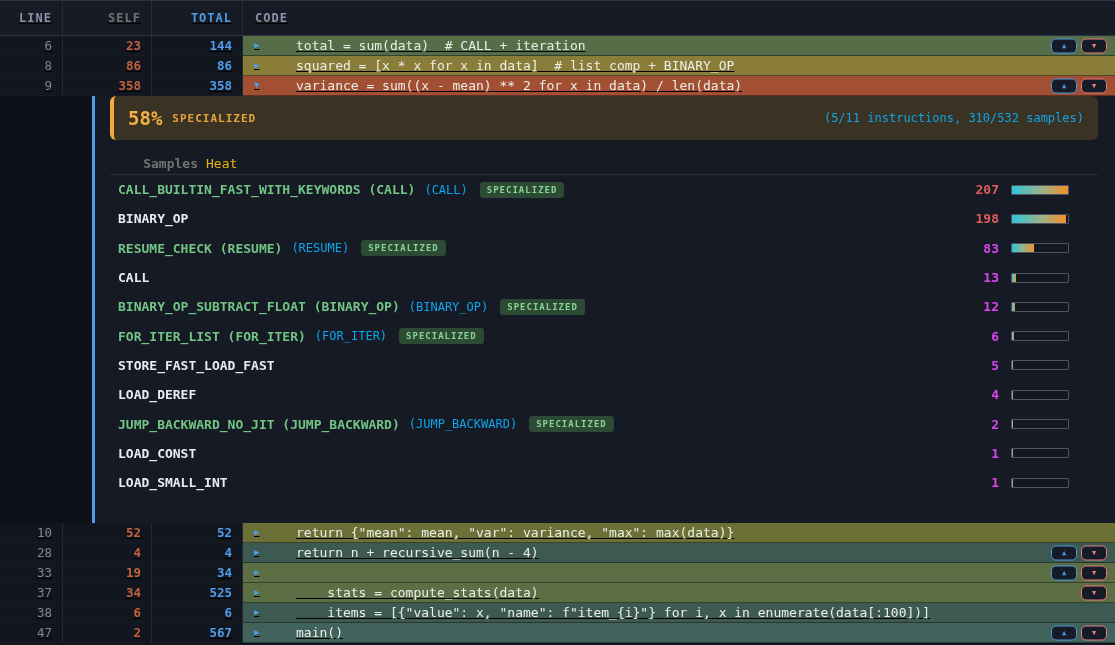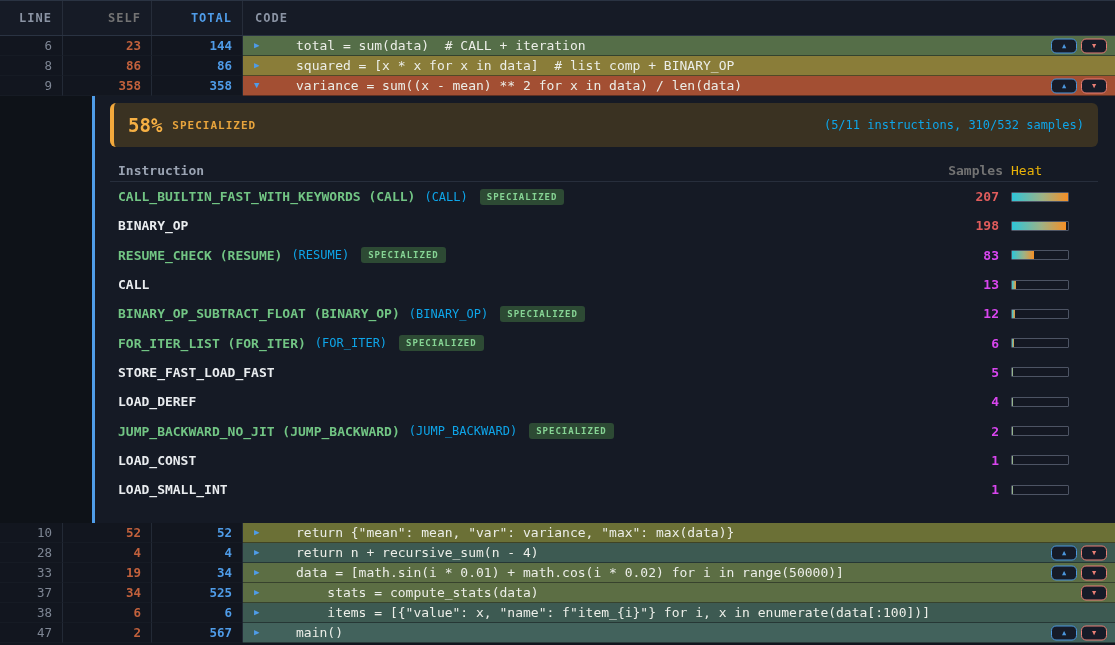"LINE" .app { text-decoration: none -> underline }
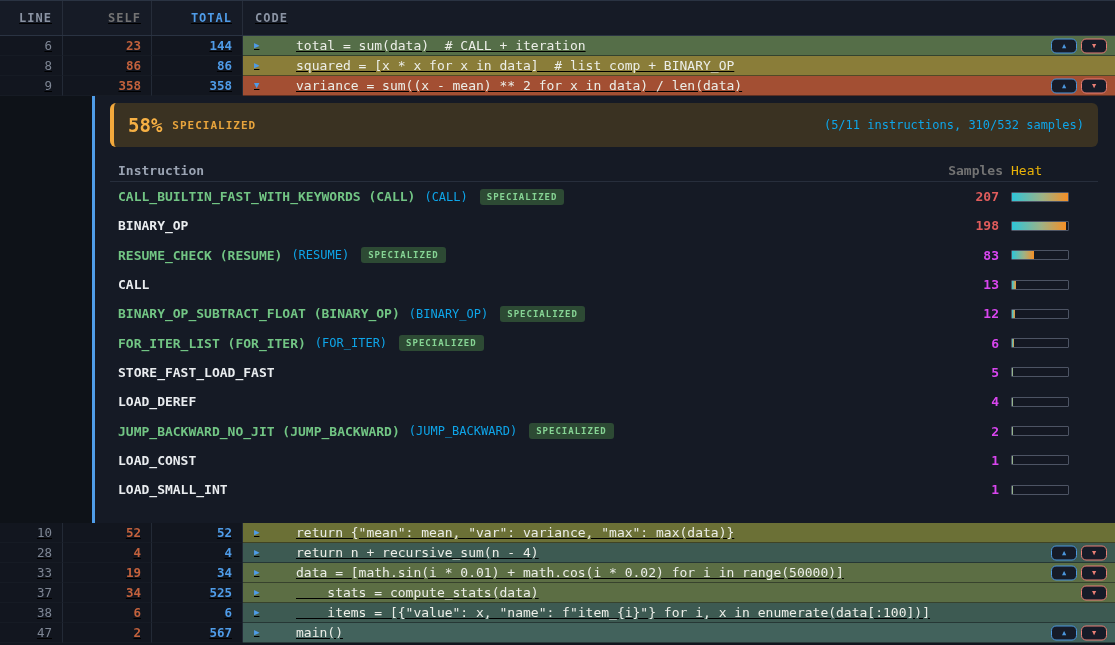"58%" .banner { margin-top: 7px -> none }
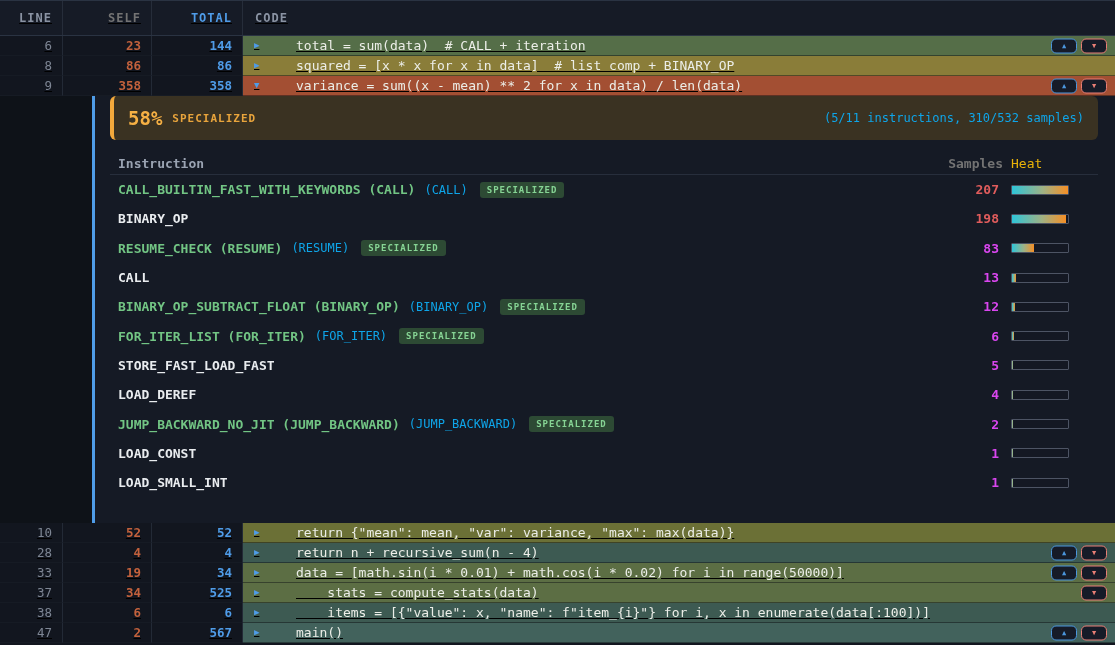"Instruction" span.ih-instr { html: <span>Instruction</span> -> none }
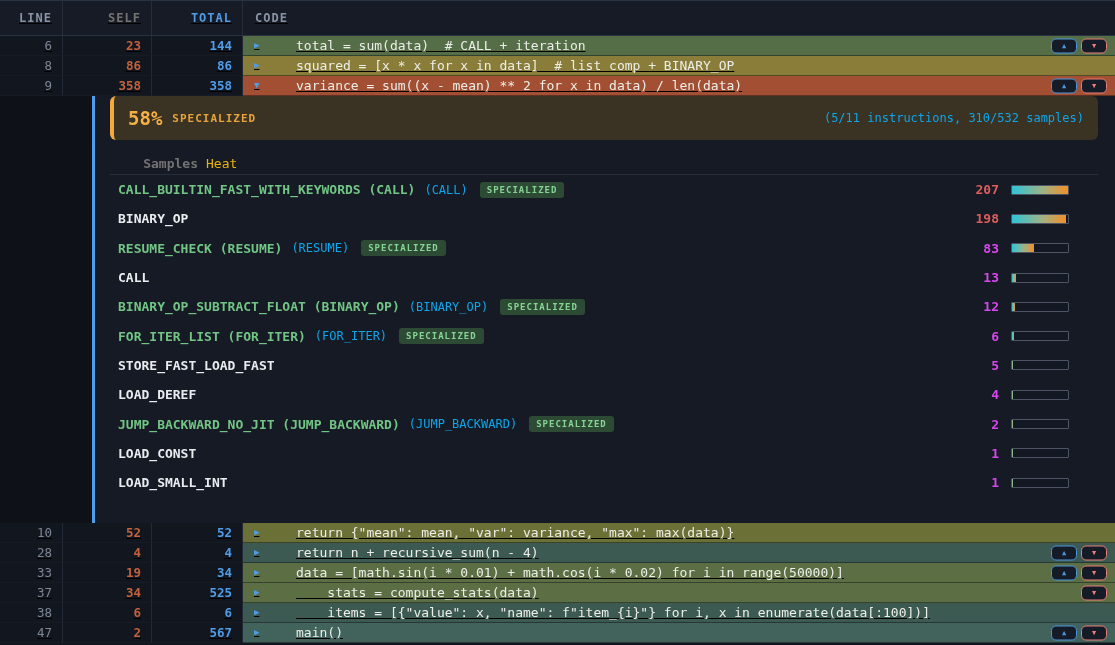"data = [math.sin(i * 0.01)" span.src { html: <span>data = [math.sin(i * 0.01) + math.cos(i * 0.02) for i in range(50000)]</span> -> none }
